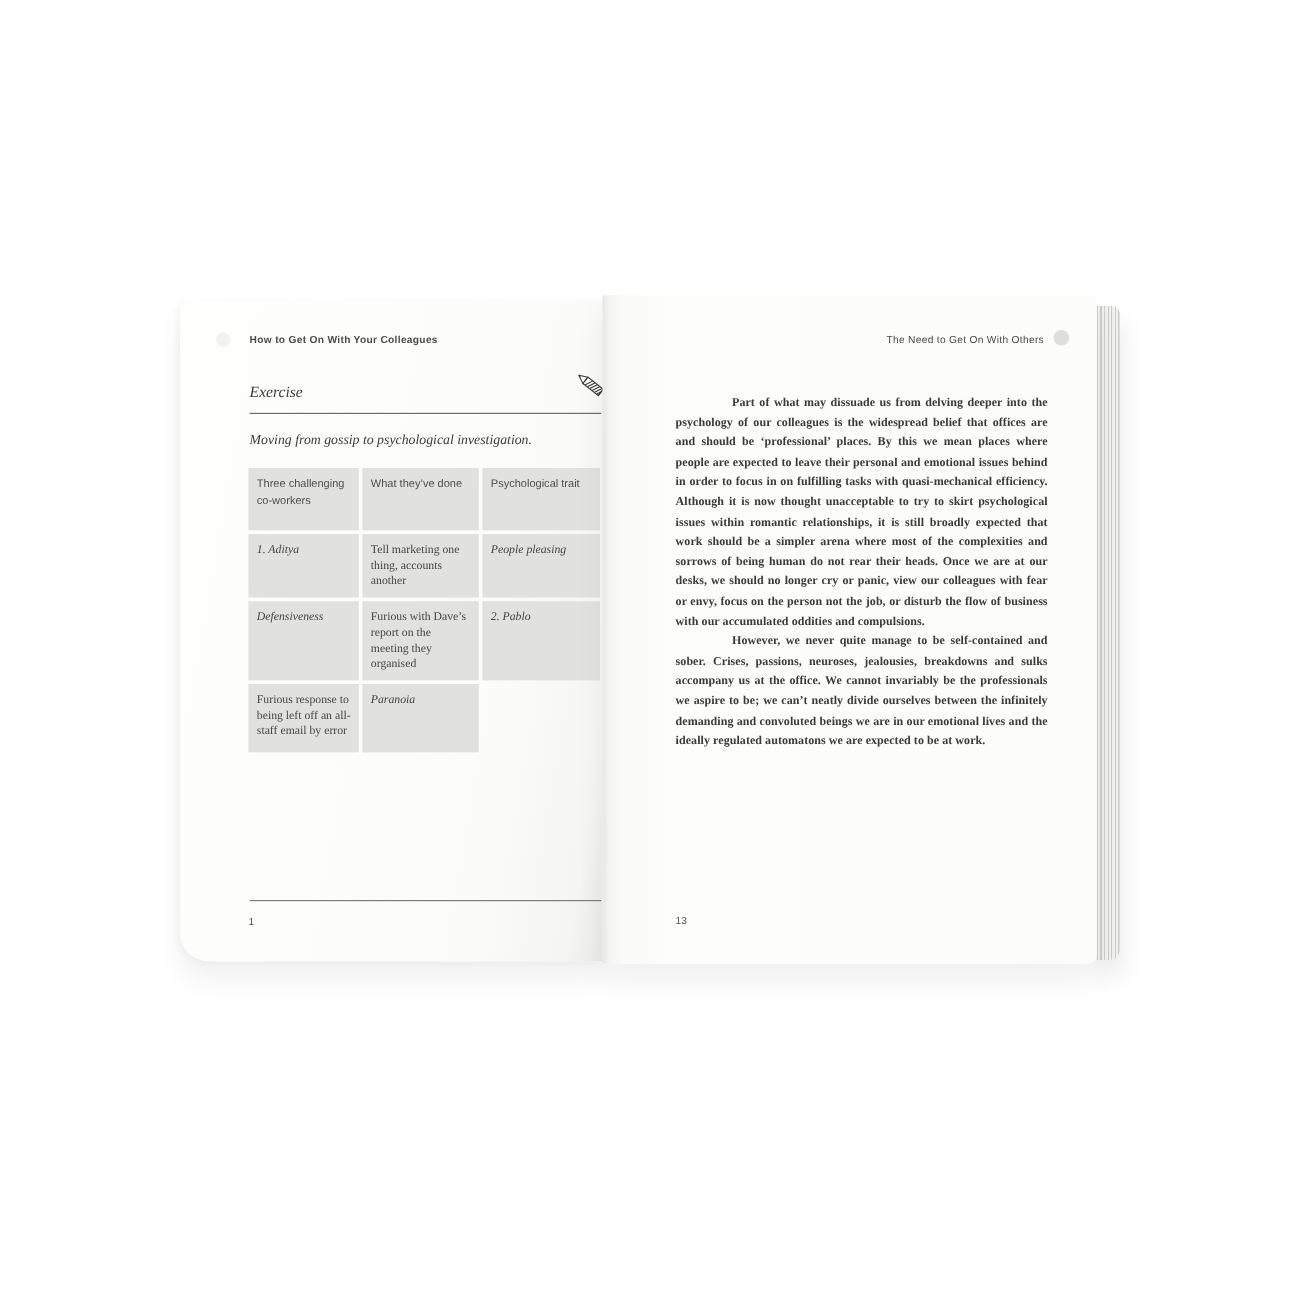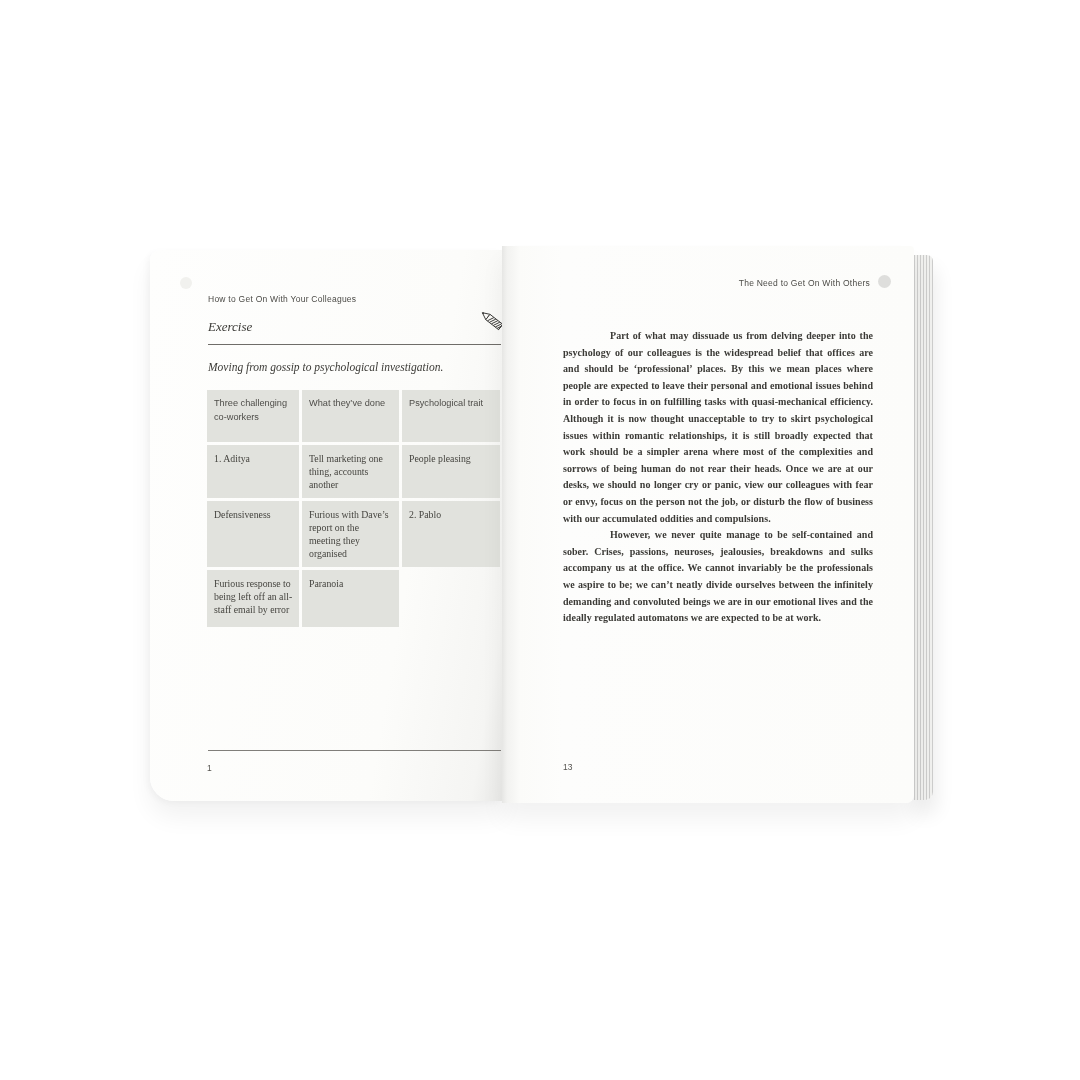"How to Get On With" div.running-head { font-weight: none -> bold; top: 44px -> 28px }
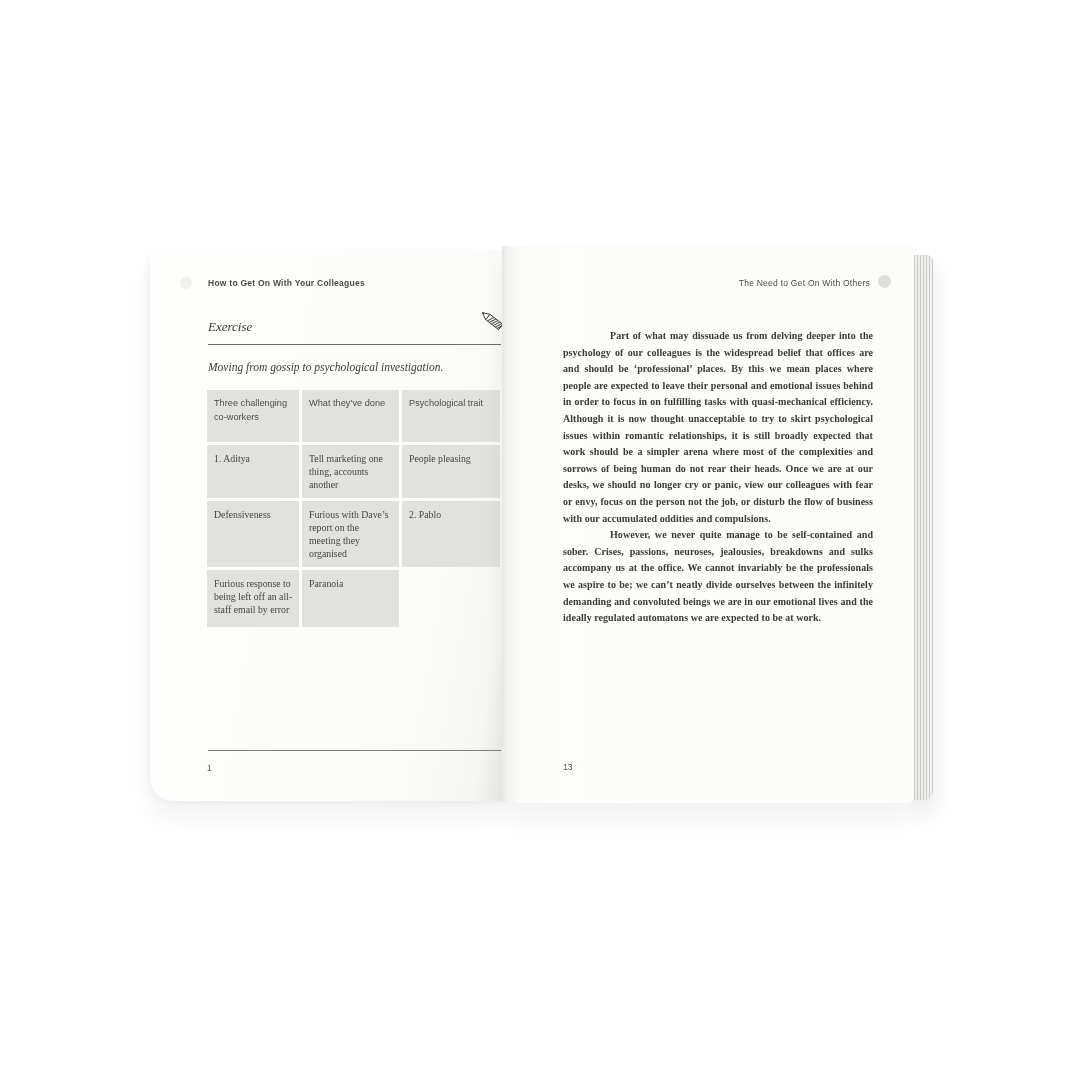"1. Aditya" .cell-italic { font-style: none -> italic }
